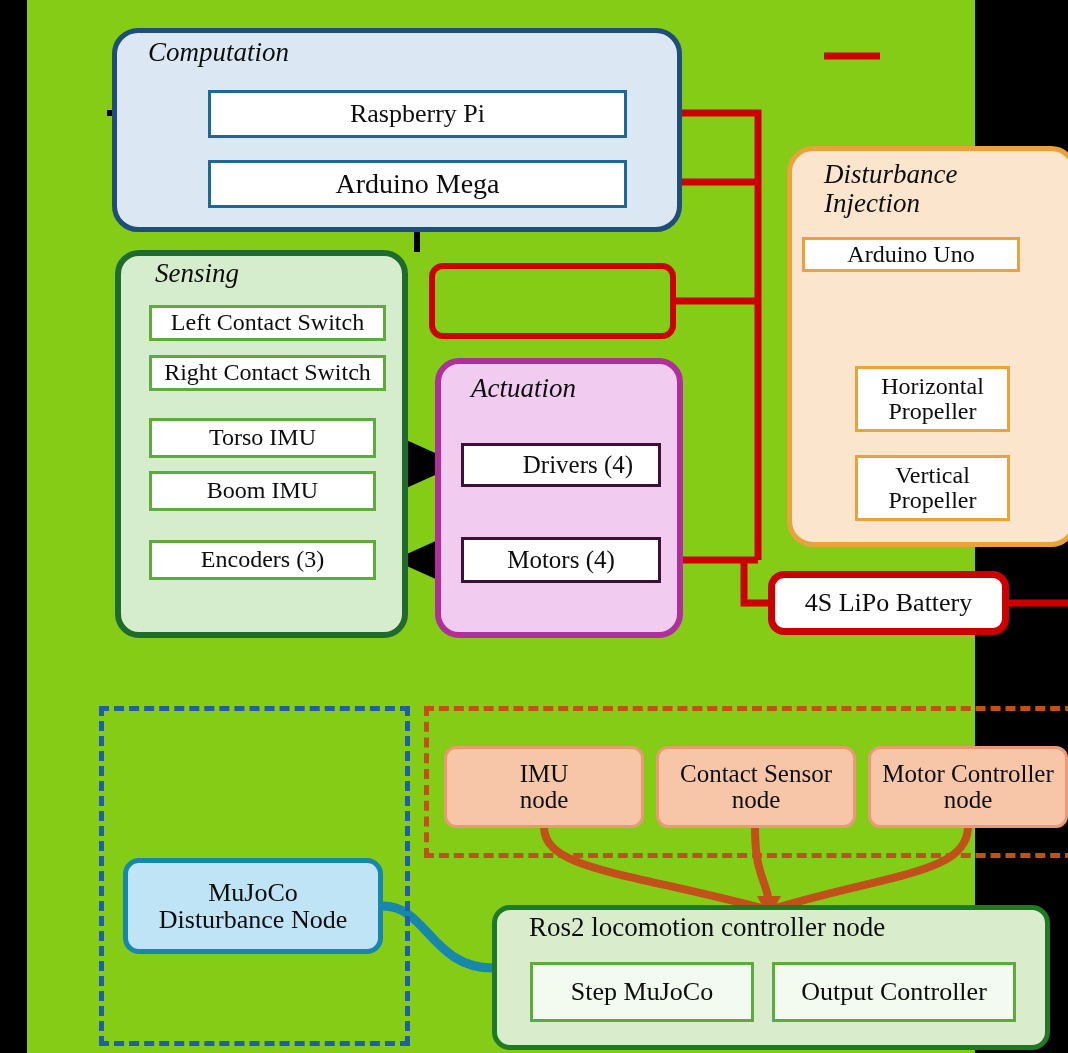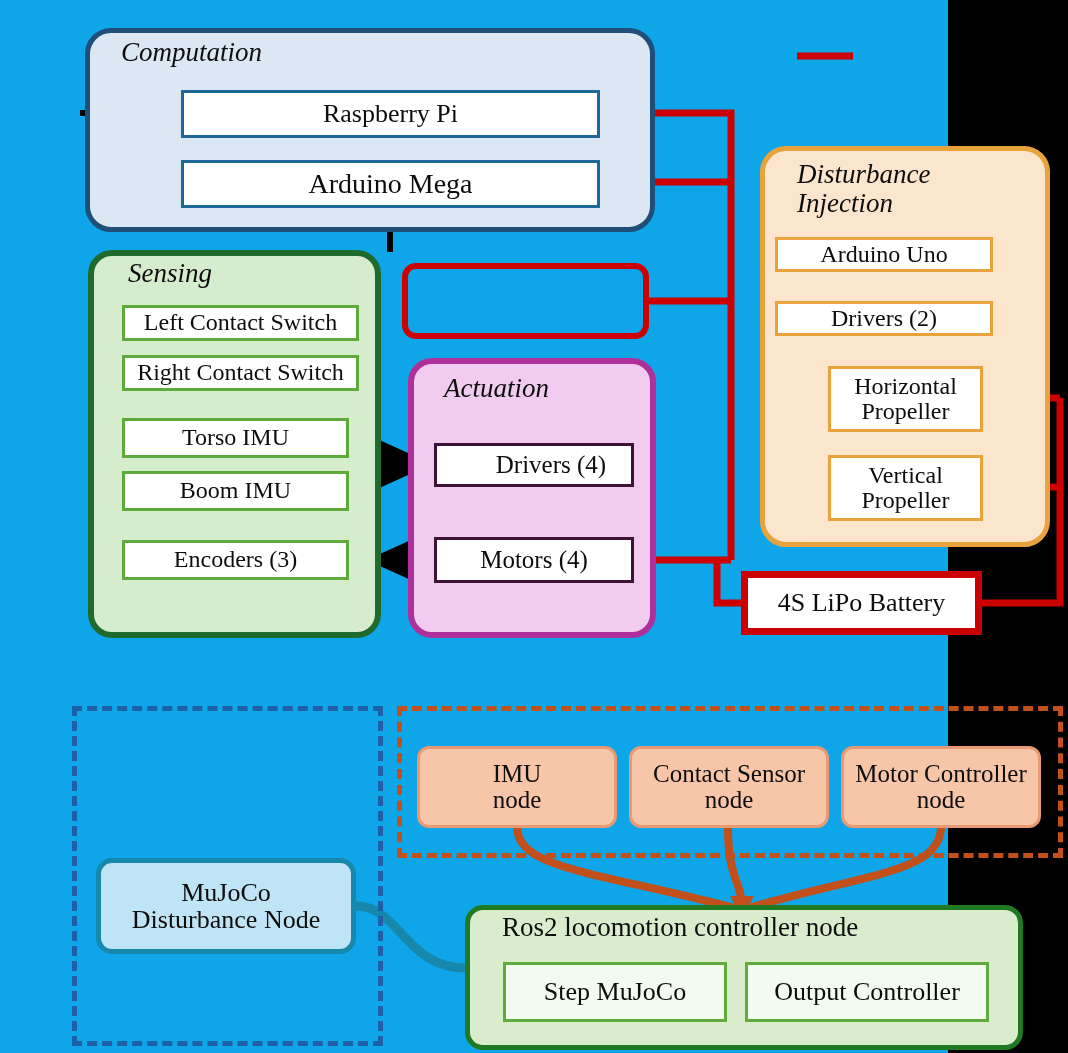"Computation" #stage { background: #0ea5e9 -> #84cc16; margin-left: none -> 27px }
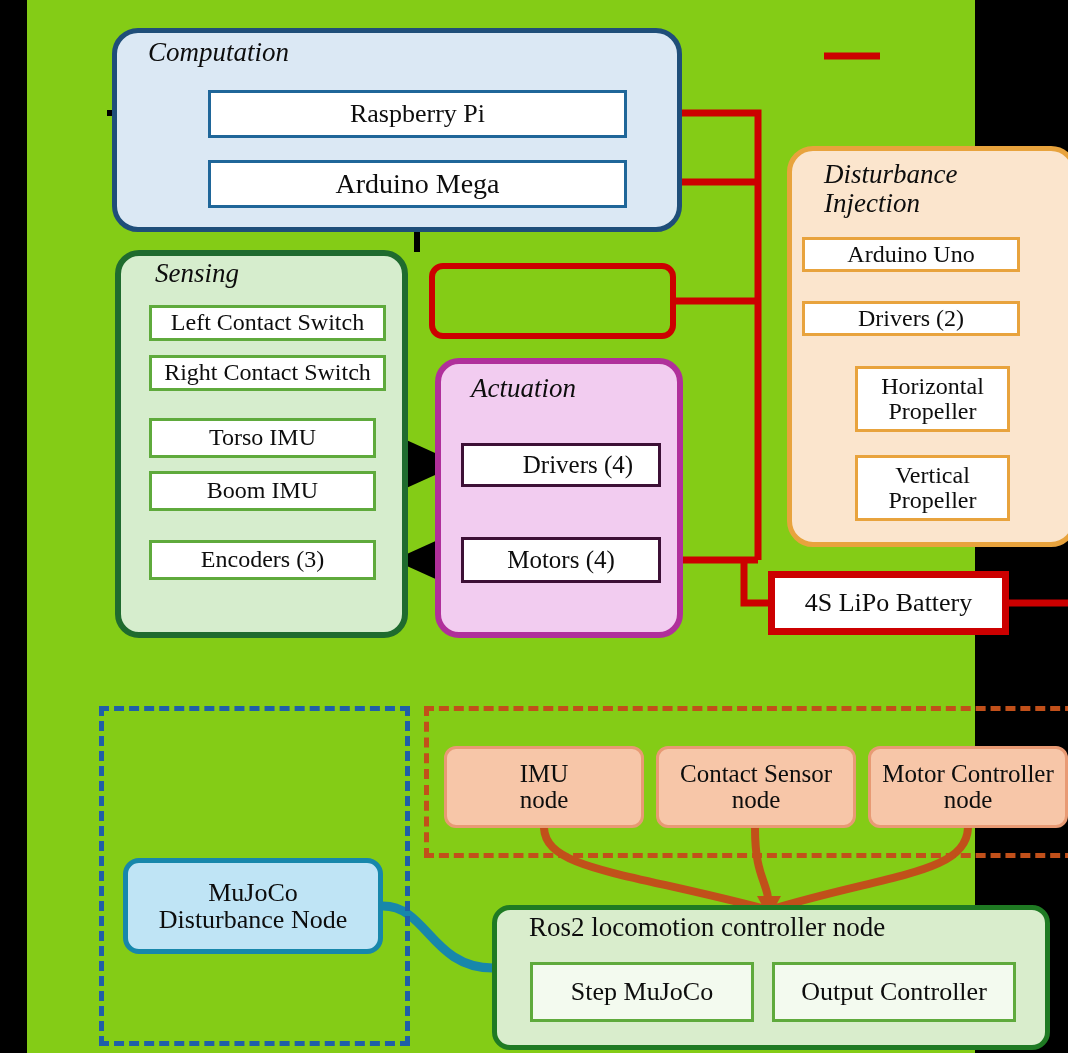"Drivers (2)" div.ibox { html: <div>Drivers (2)</div> -> none }
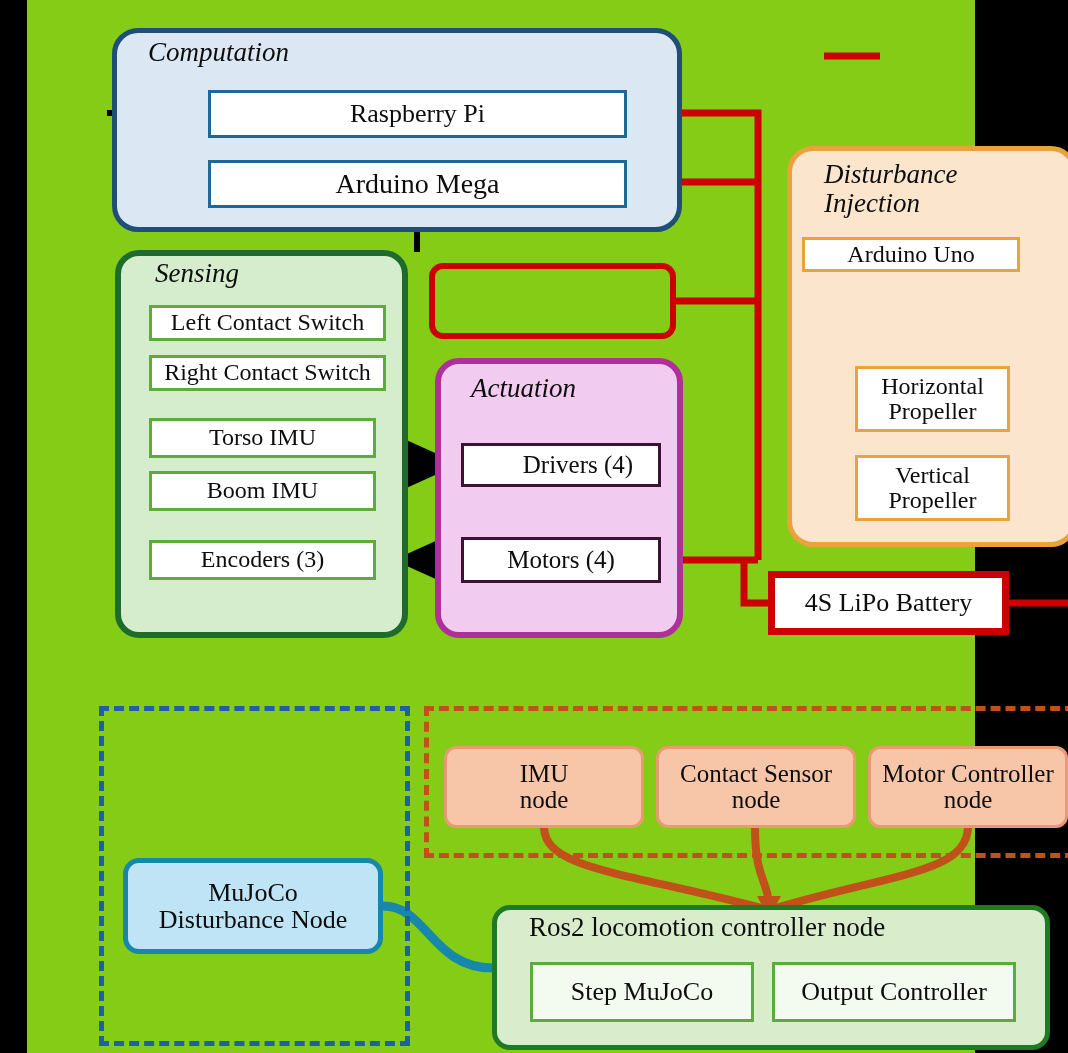"4S LiPo Battery" div.ibox { border-radius: 0 -> 16px }
